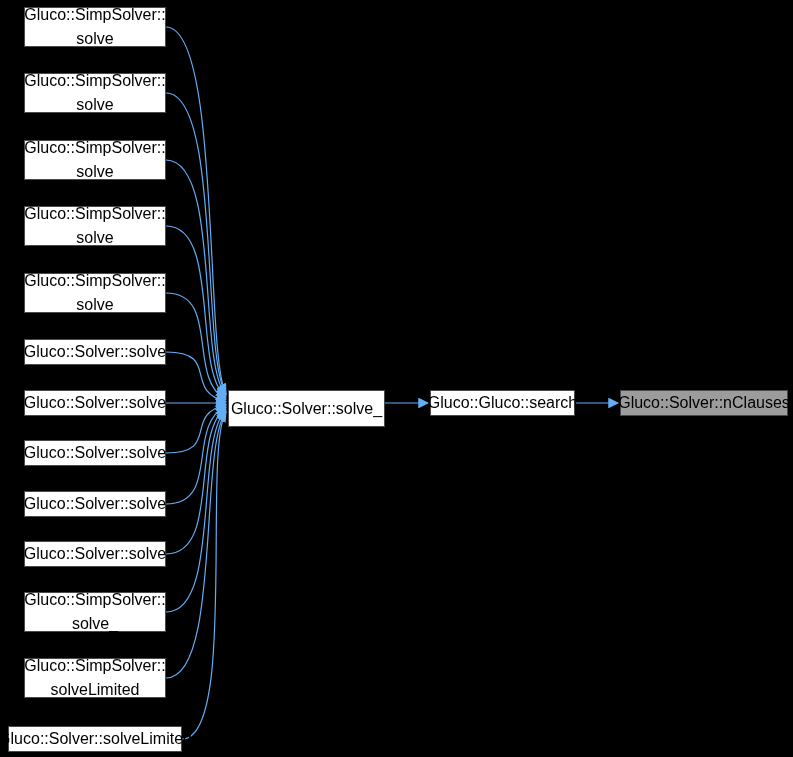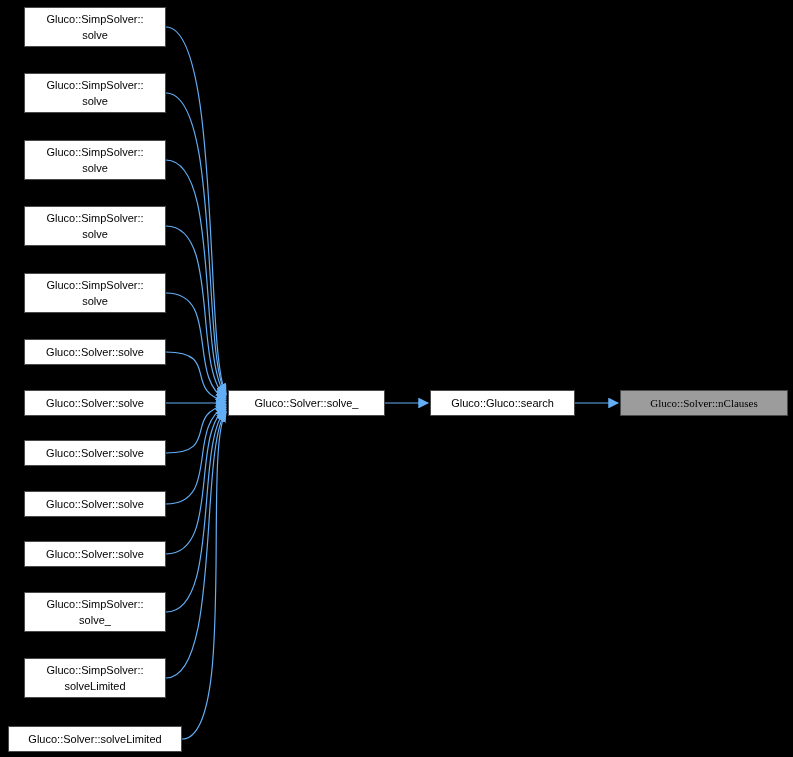"Gluco::SimpSolver::" .node { font-size: 11px -> 16px }
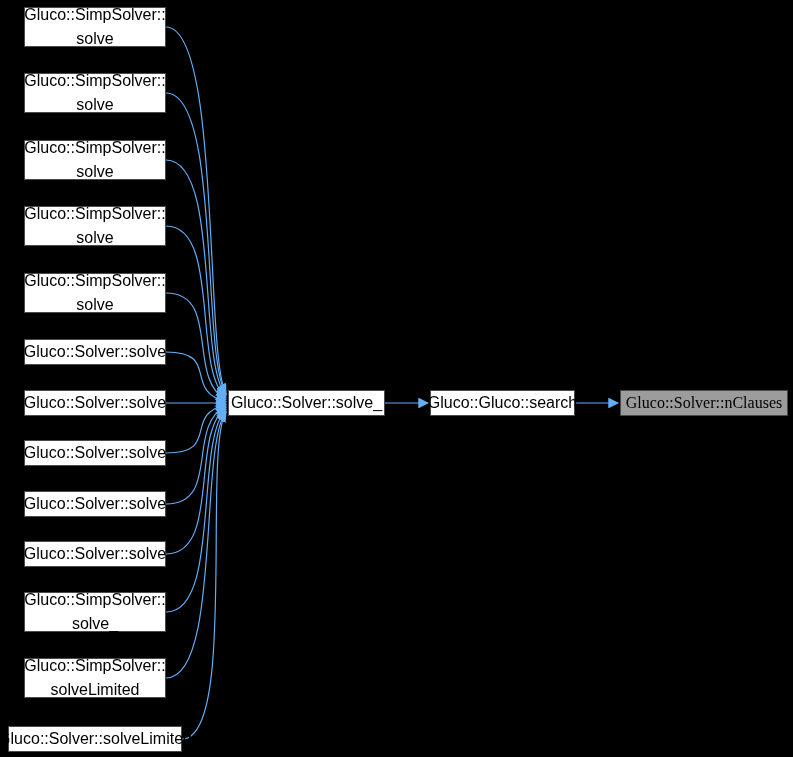"Gluco::Solver::solve_" div.node { height: 26px -> 37px }
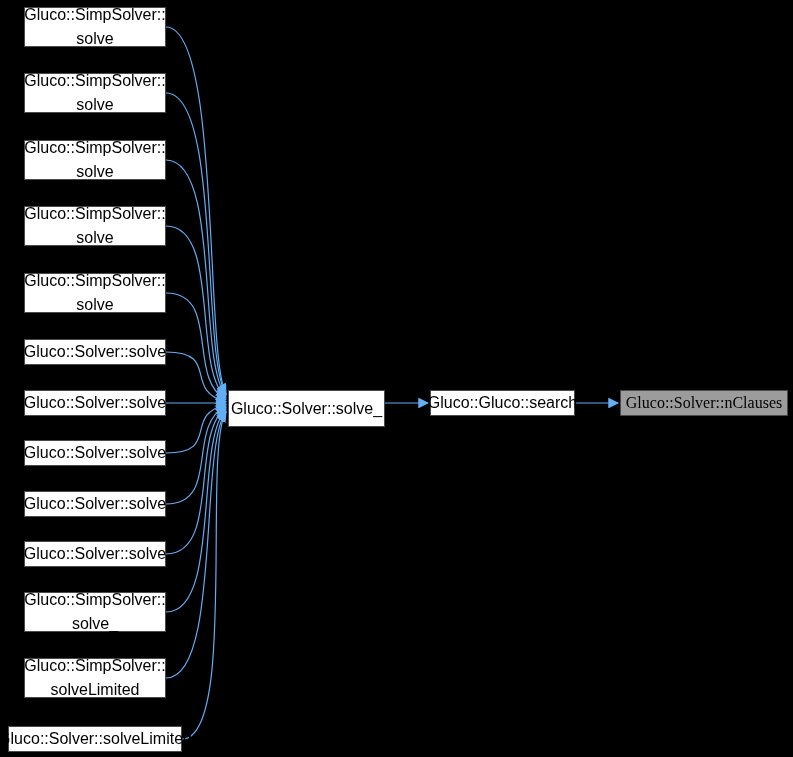"Gluco::Solver::nClauses" .node.highlight { font-family: Liberation Serif, serif -> none }
